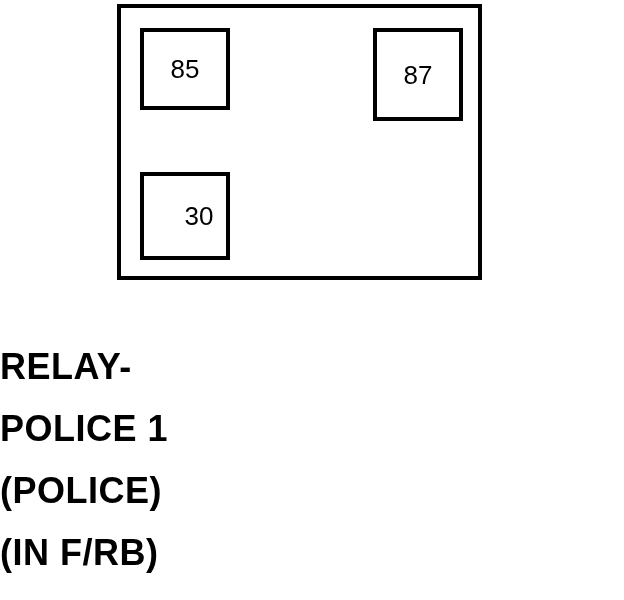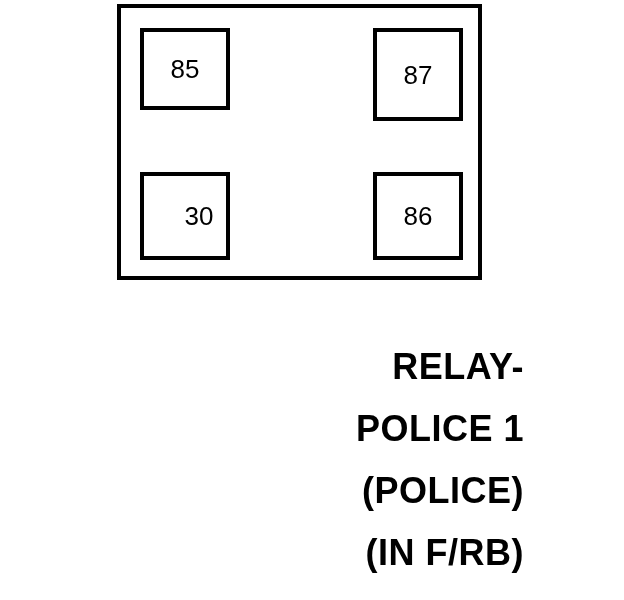"86" div.terminal { html: <div> <span>86</span> </div> -> none }
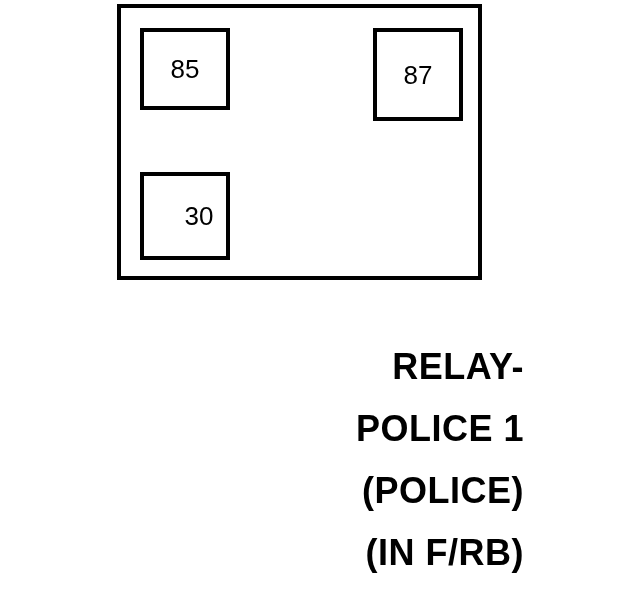"RELAY-" #relay-caption { text-align: right -> left }
